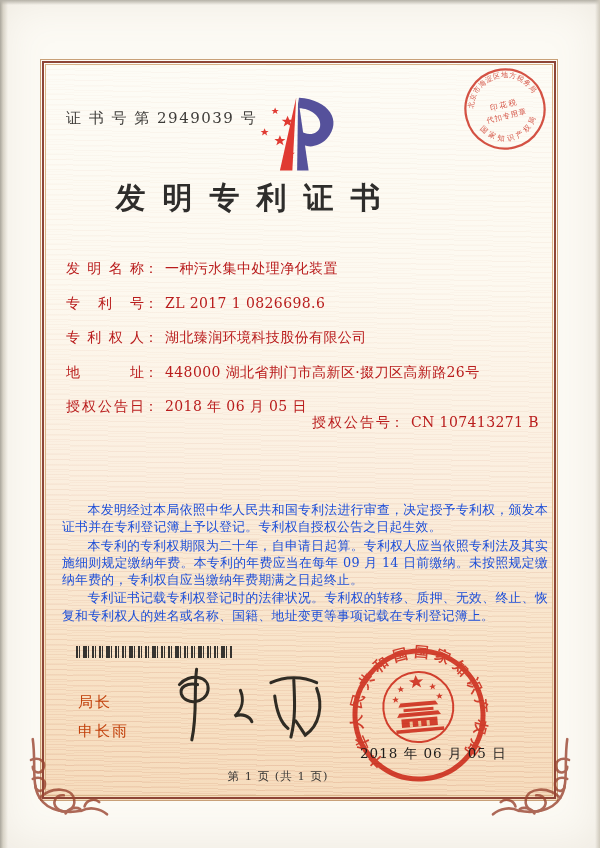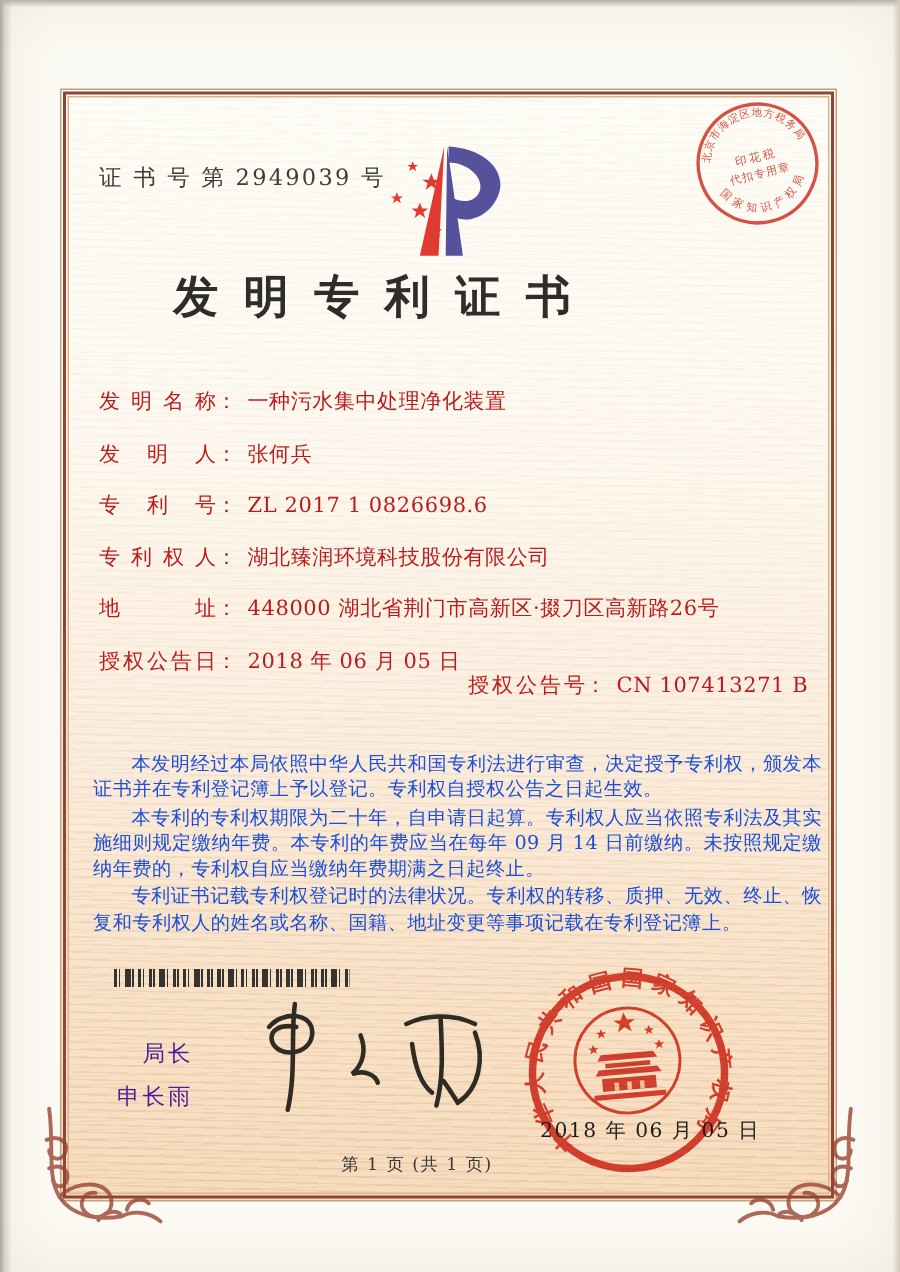"发明人： 张何兵" div.frow { html: <div> <span>发明人</span><span>：</span><span>张何兵</span> </div> -> none }
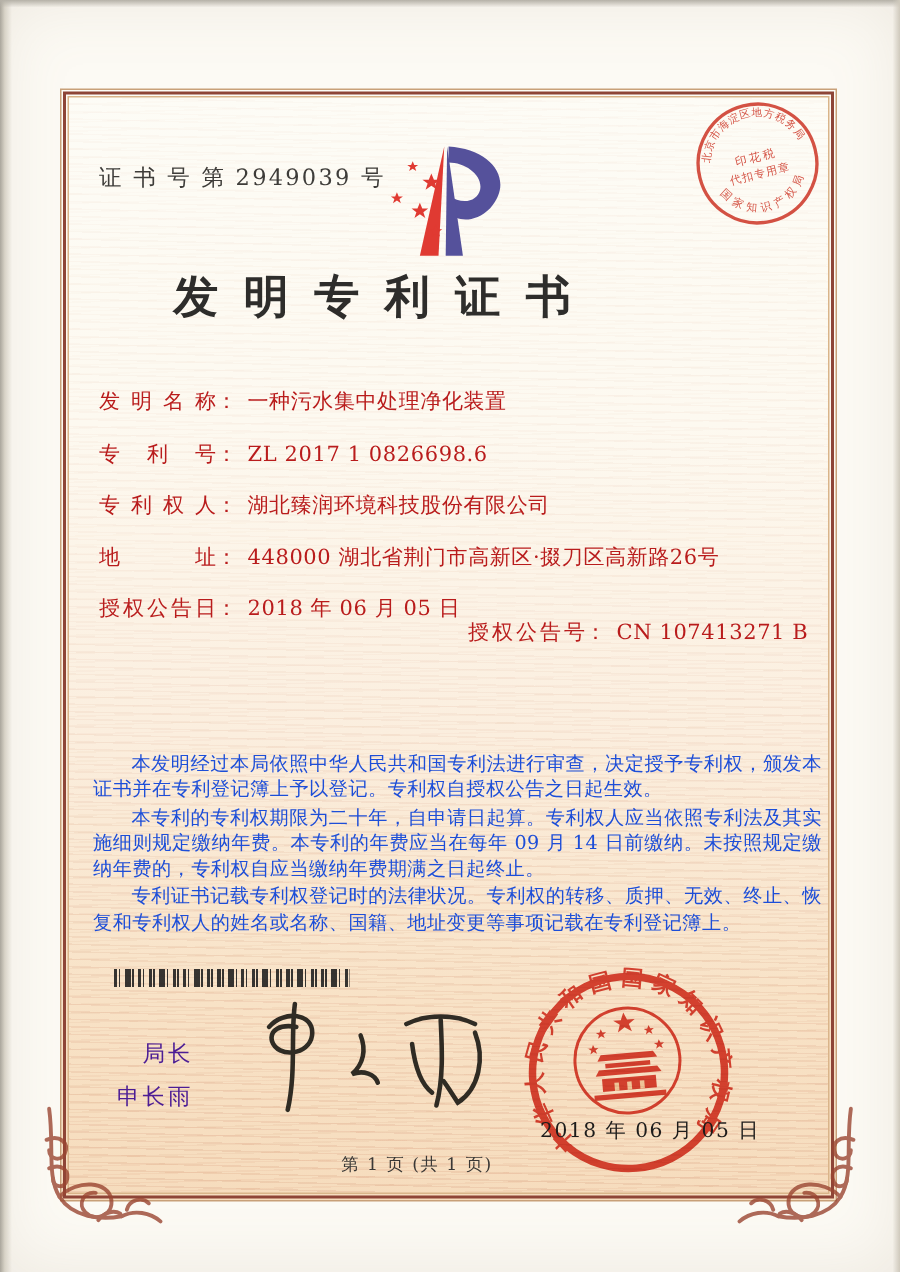"局长" .director { color: #4c1d95 -> #c2410c; text-align: right -> none }
